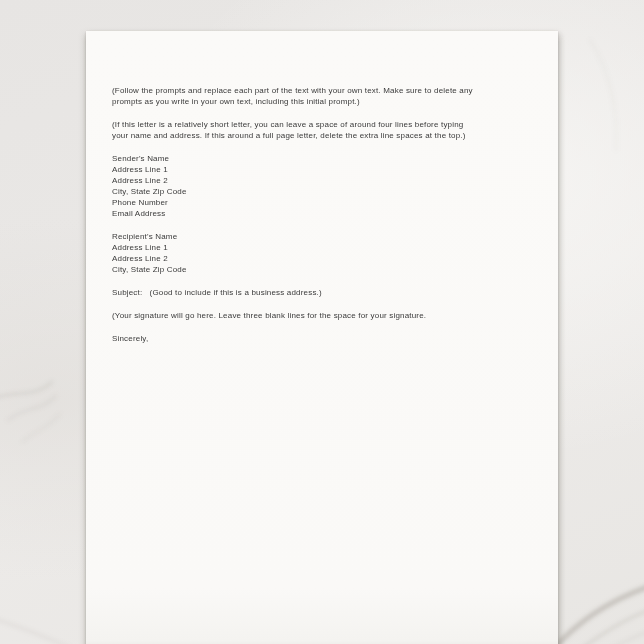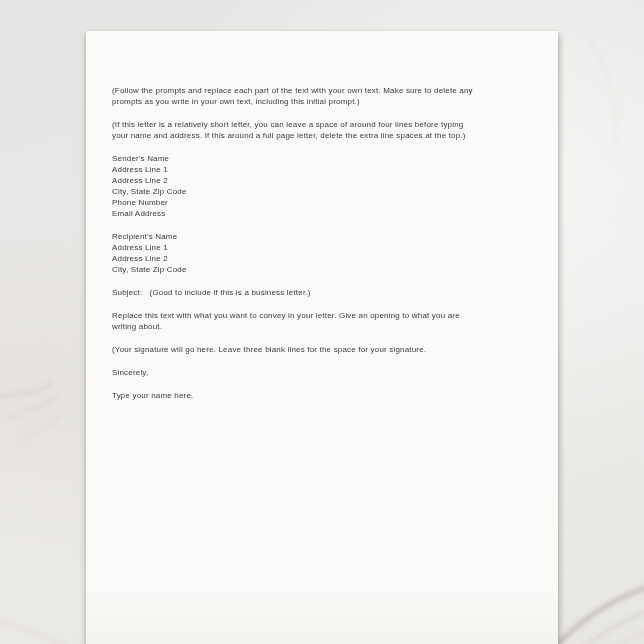"Subject: (Good to include if" p.block { text: letter -> address }
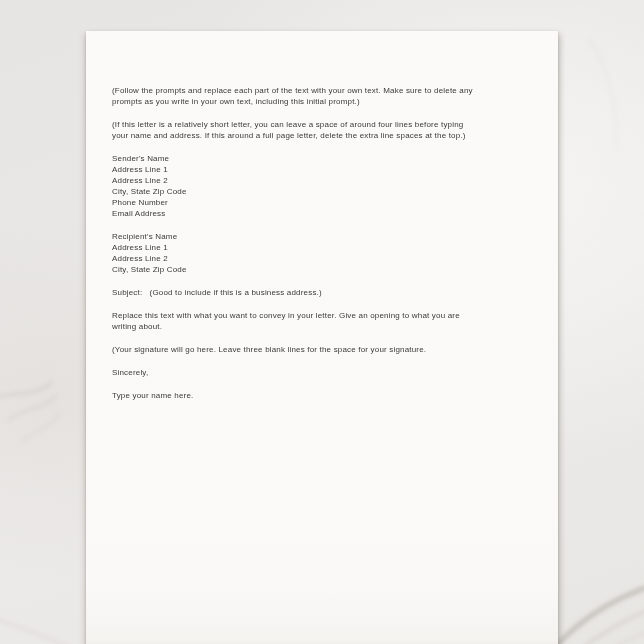"Replace this text with what" p.block { html: <p>Replace this text with what you want to convey in your letter. Give an opening to what you are writing about.</p> -> none }
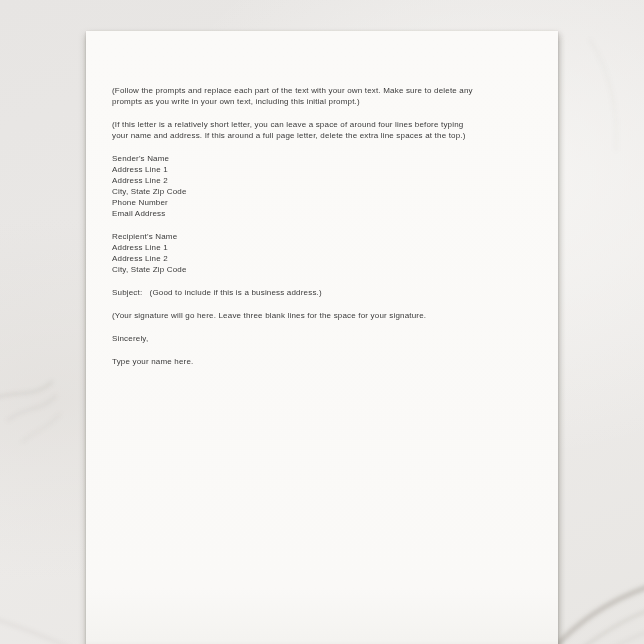"Type your name here." p.block { html: <p>Type your name here.</p> -> none }
